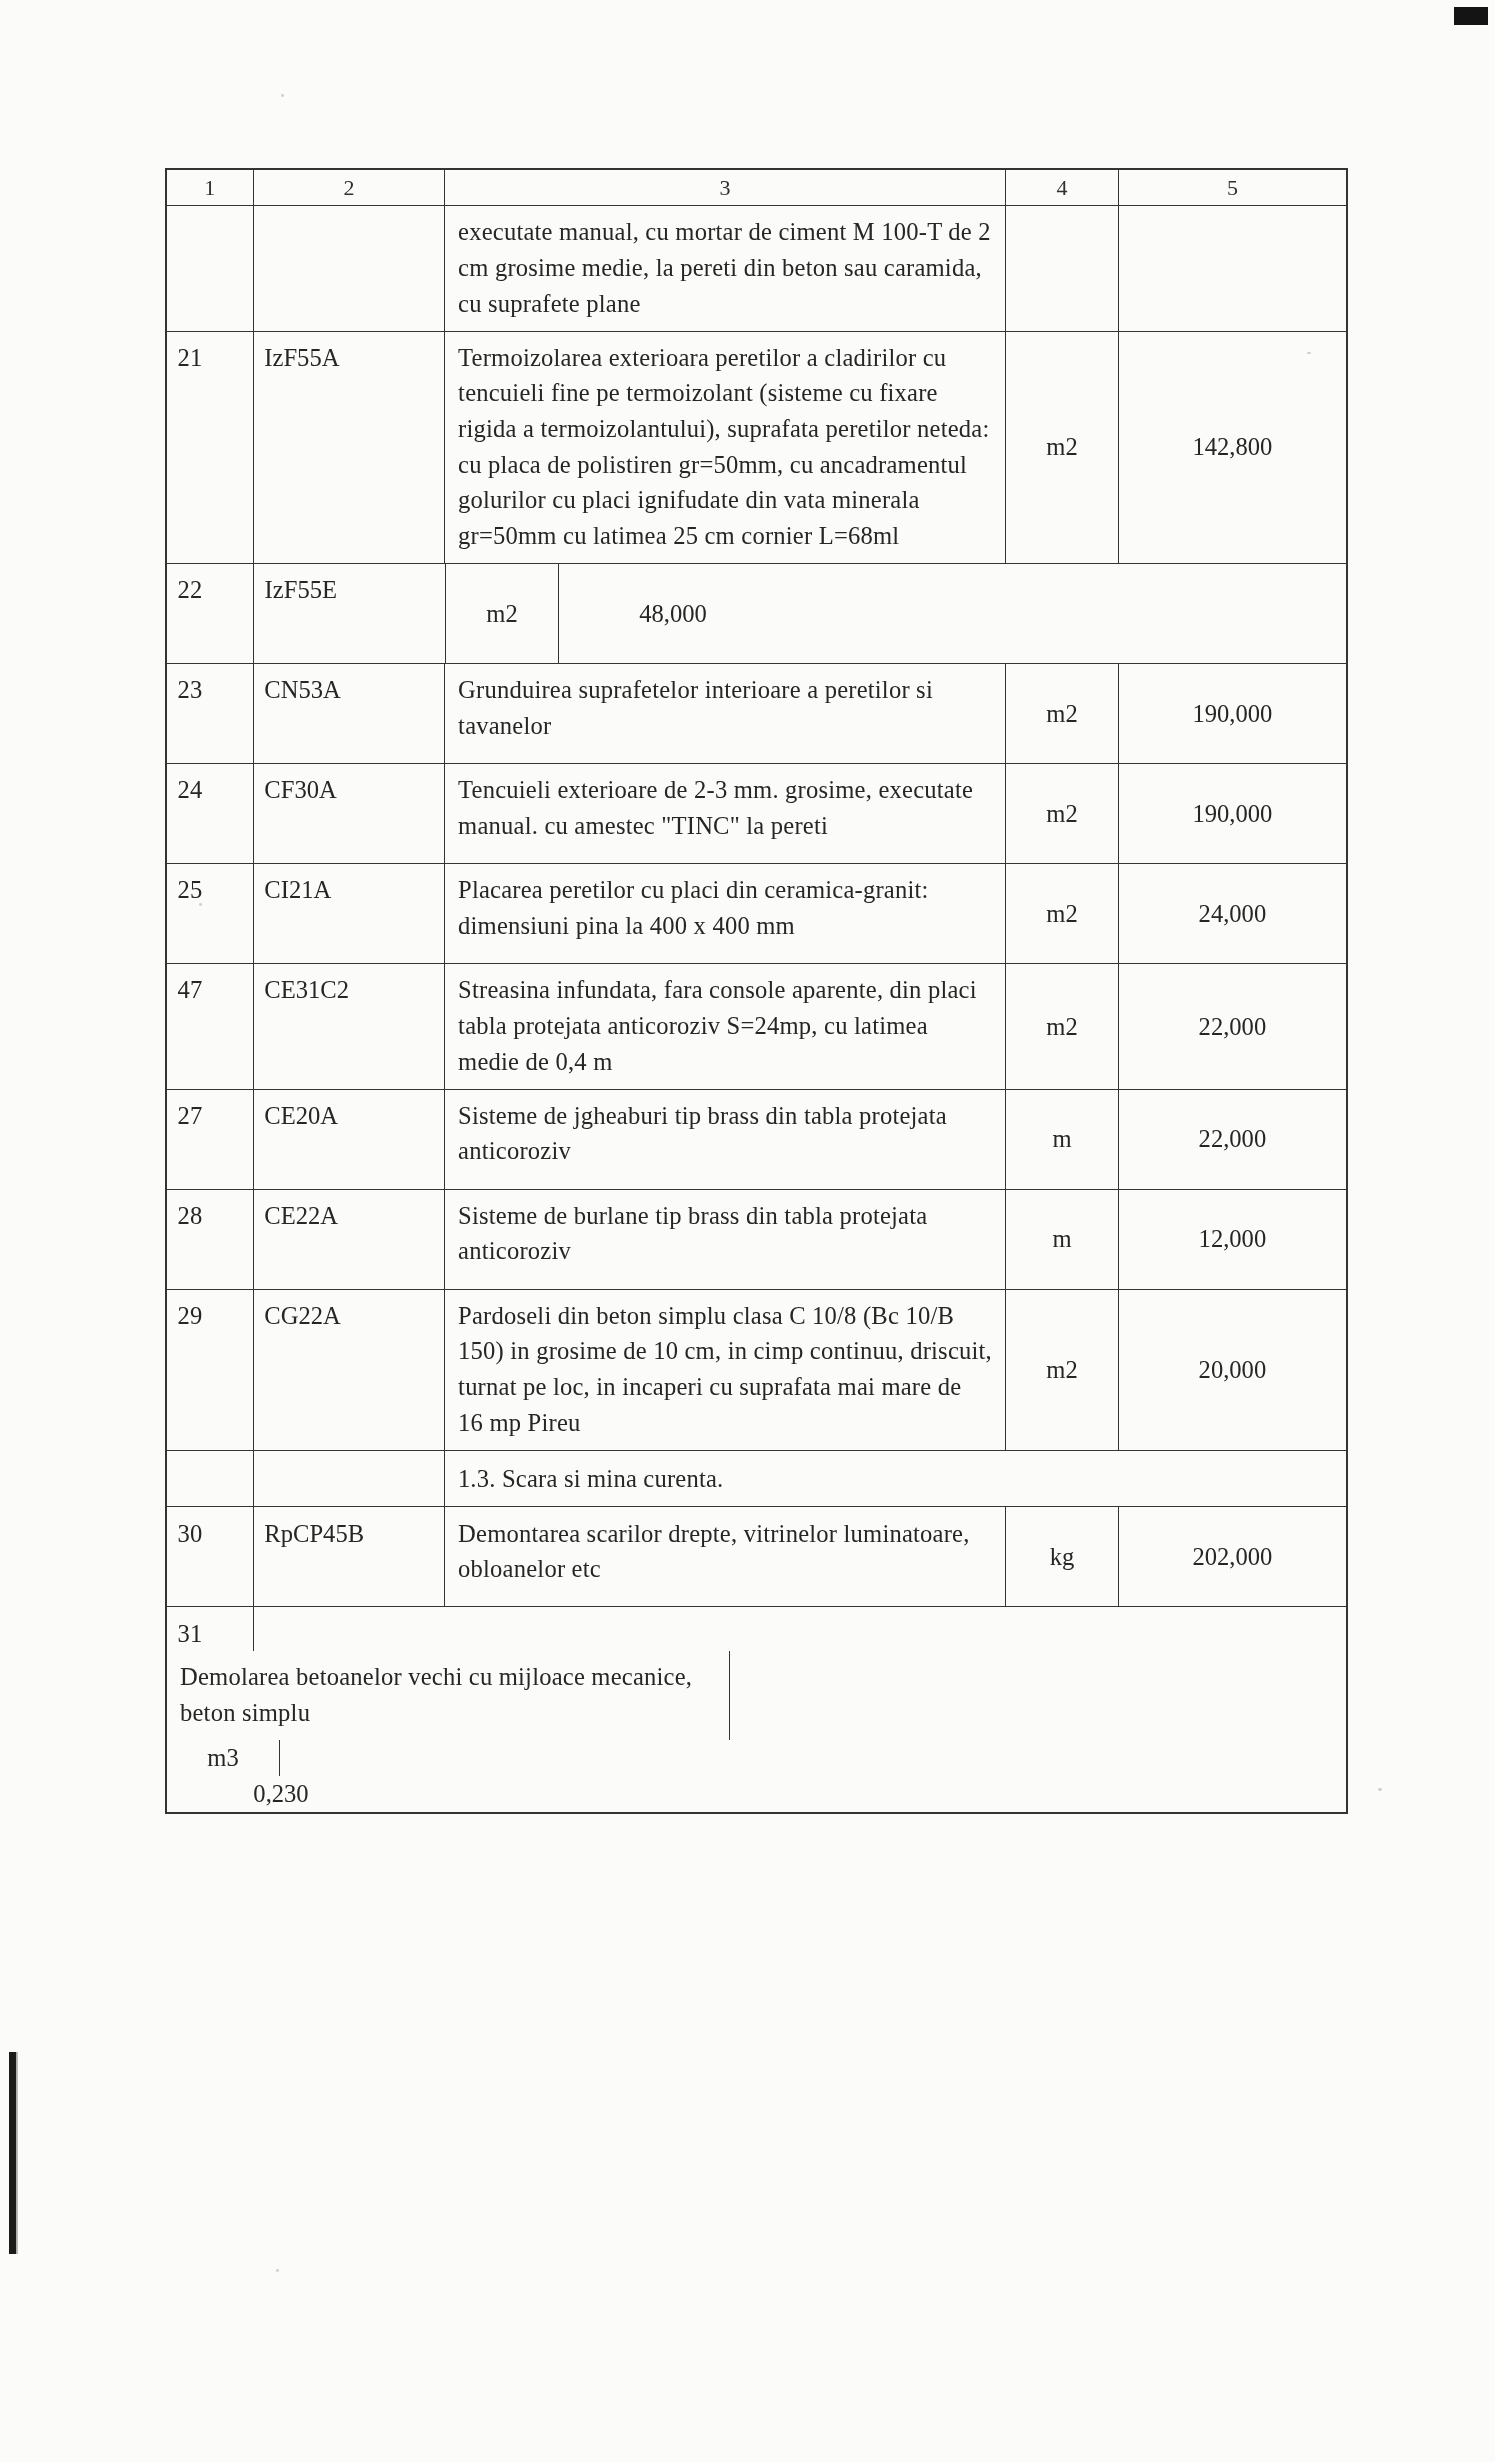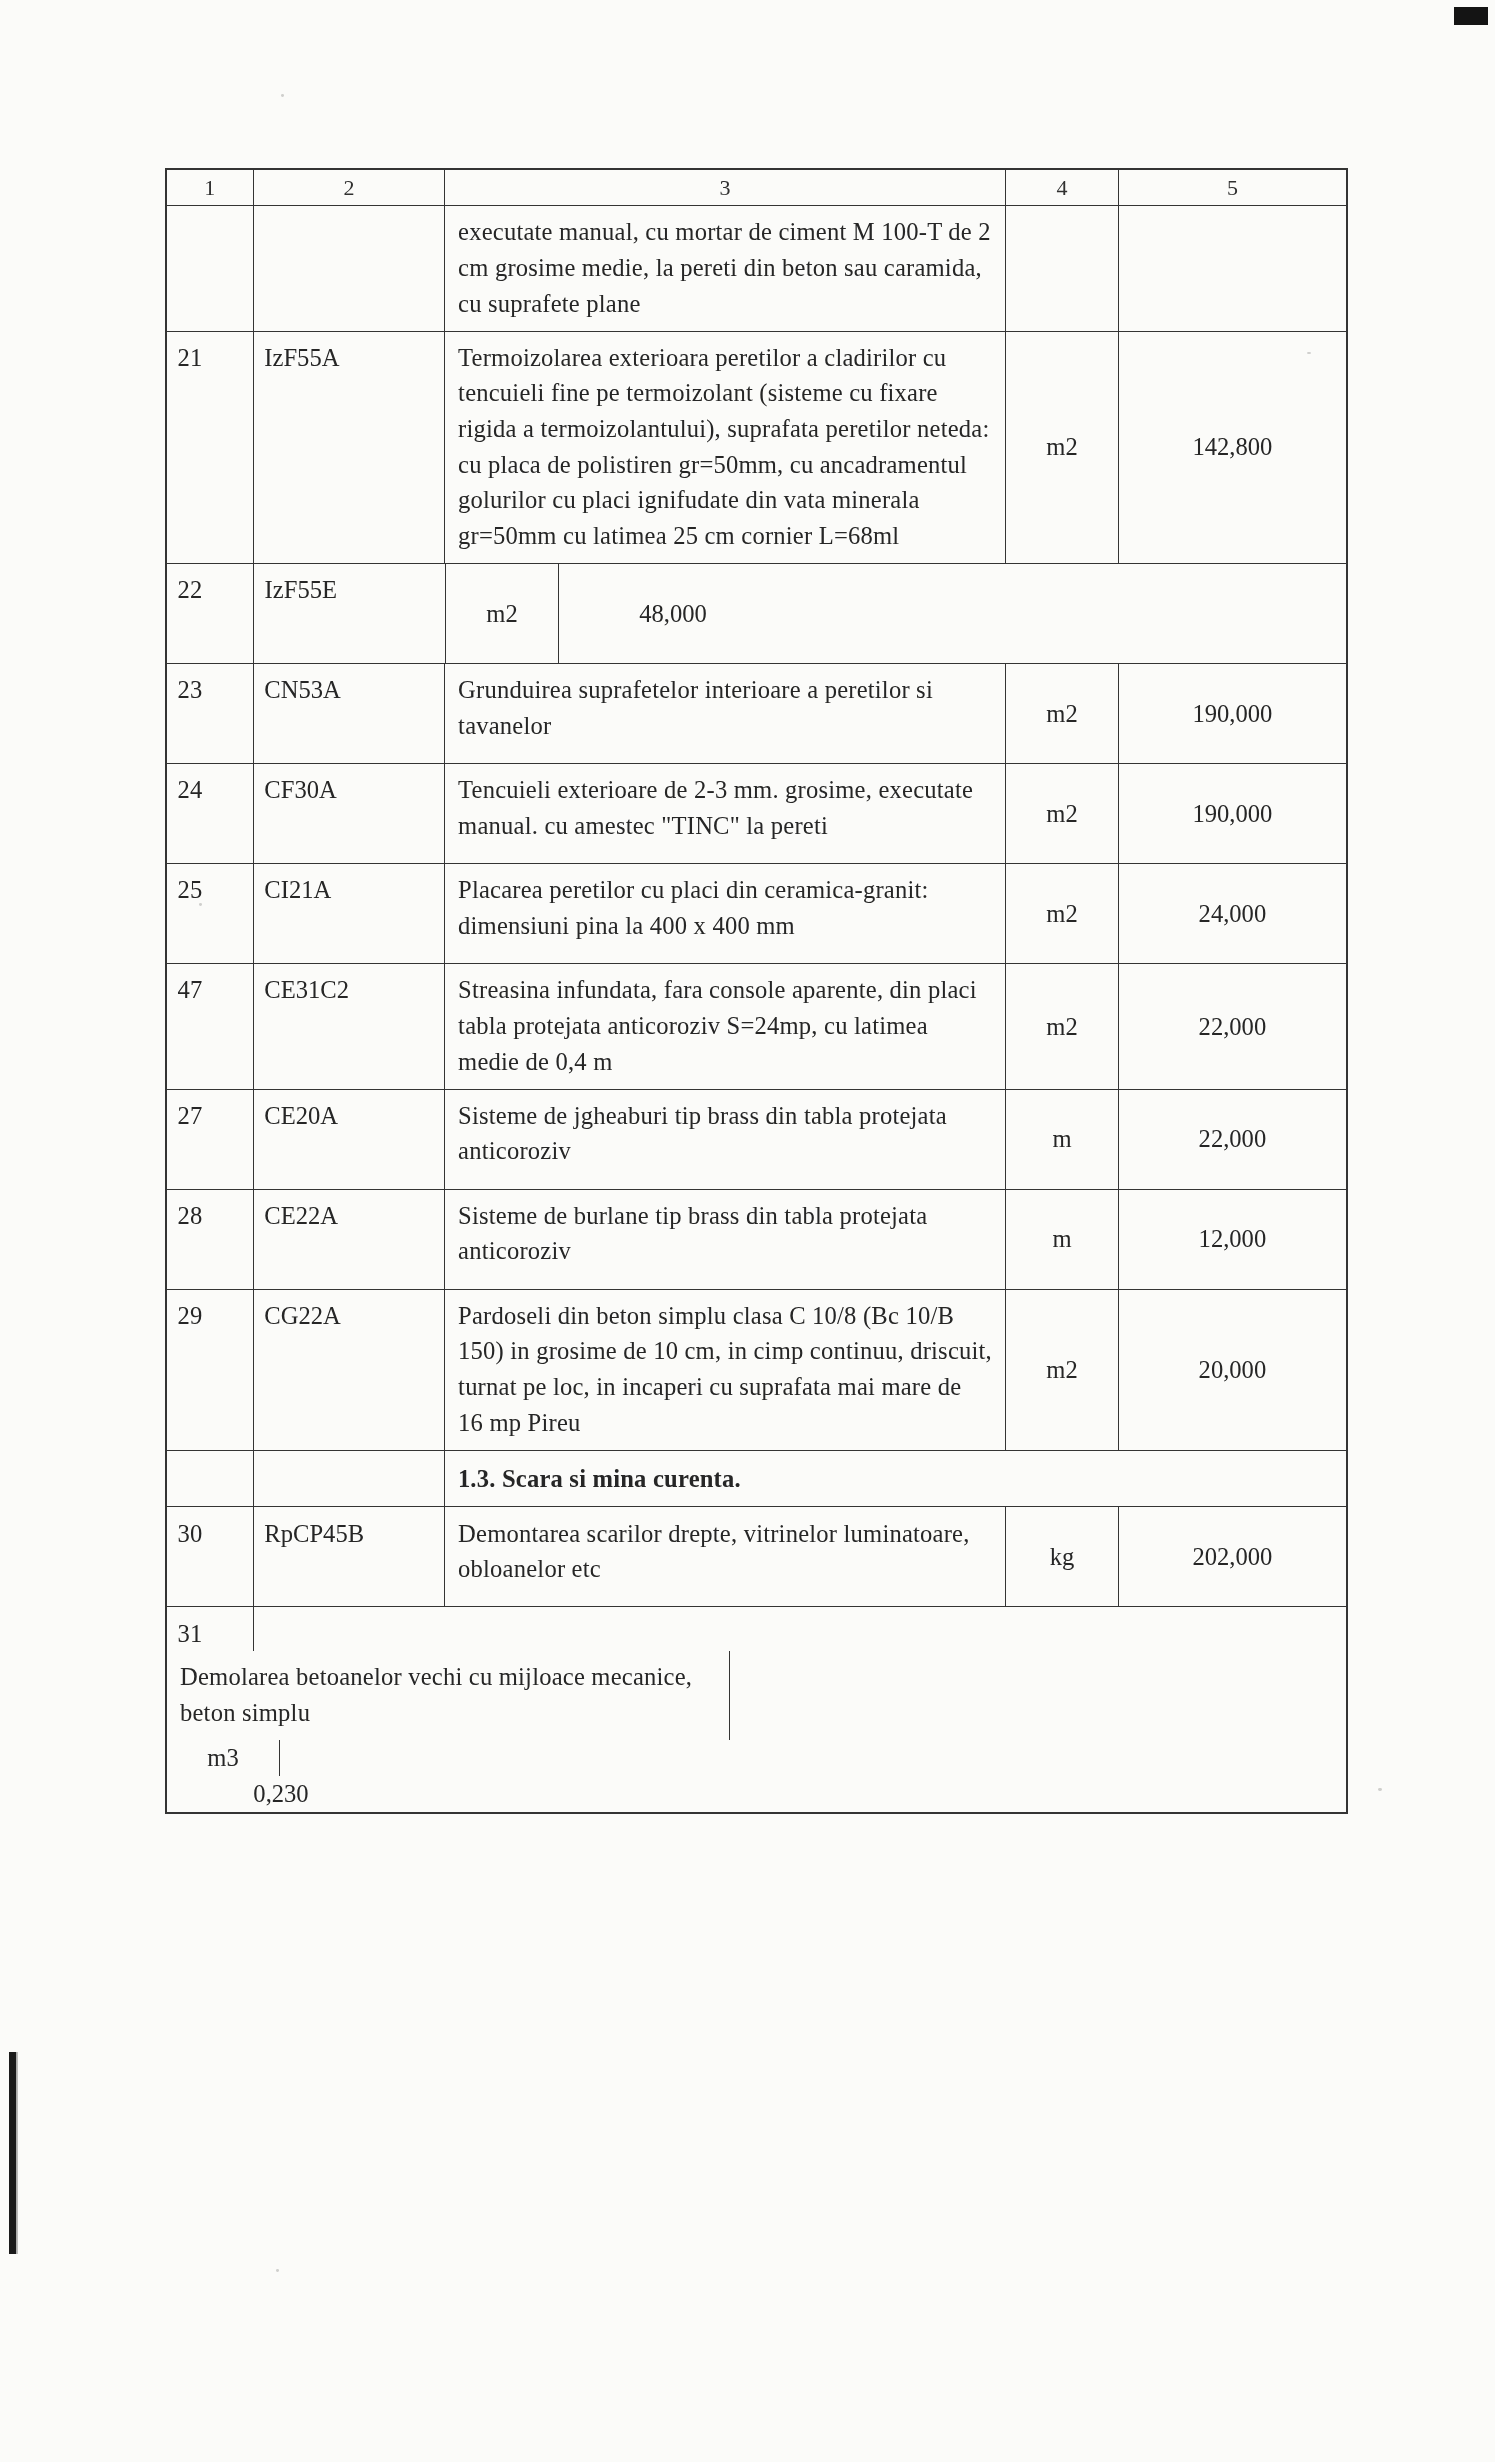"1.3. Scara si mina curenta." .section-row .desc { font-weight: bold -> normal }
